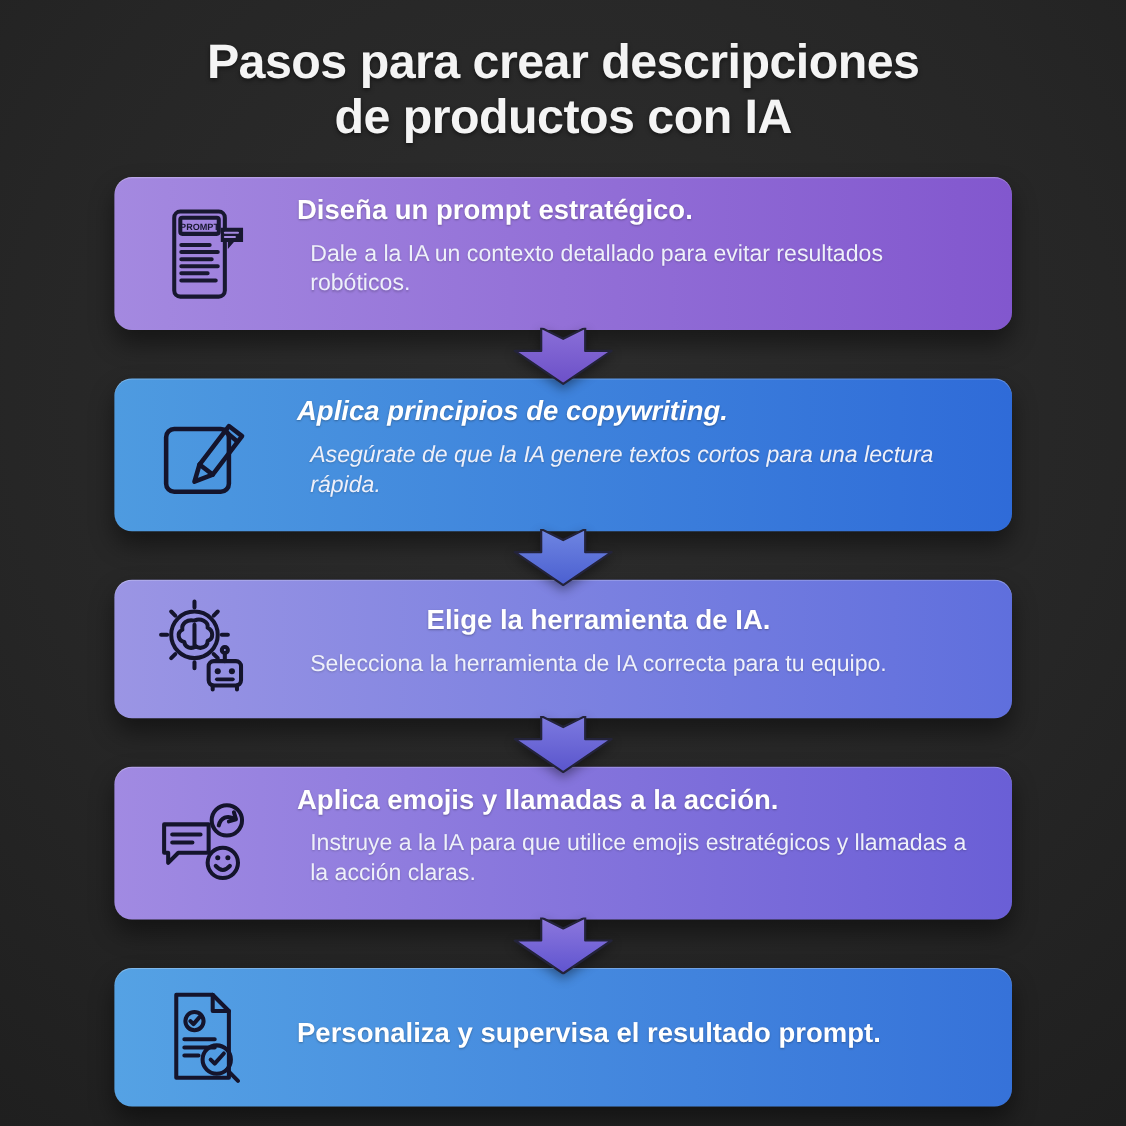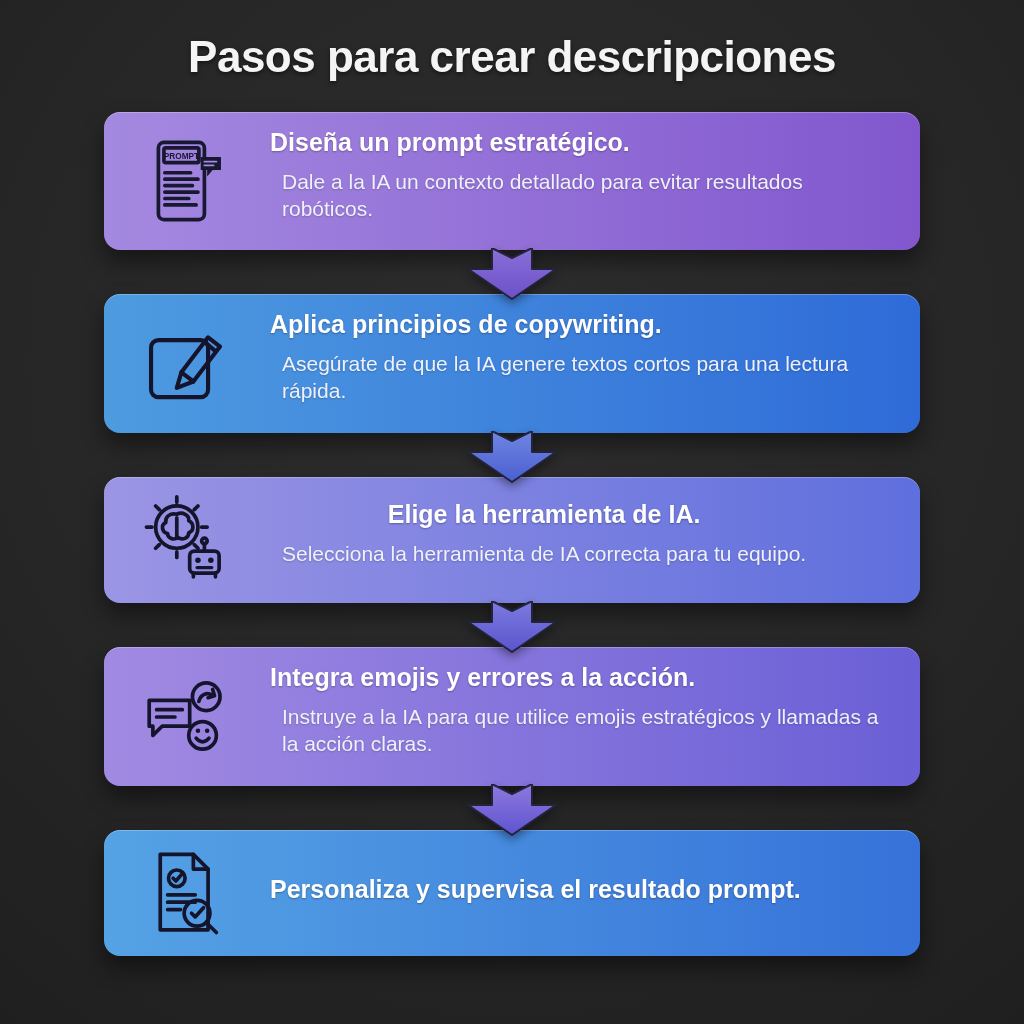"de productos con IA" span { html: none -> <span>de productos con IA</span> }
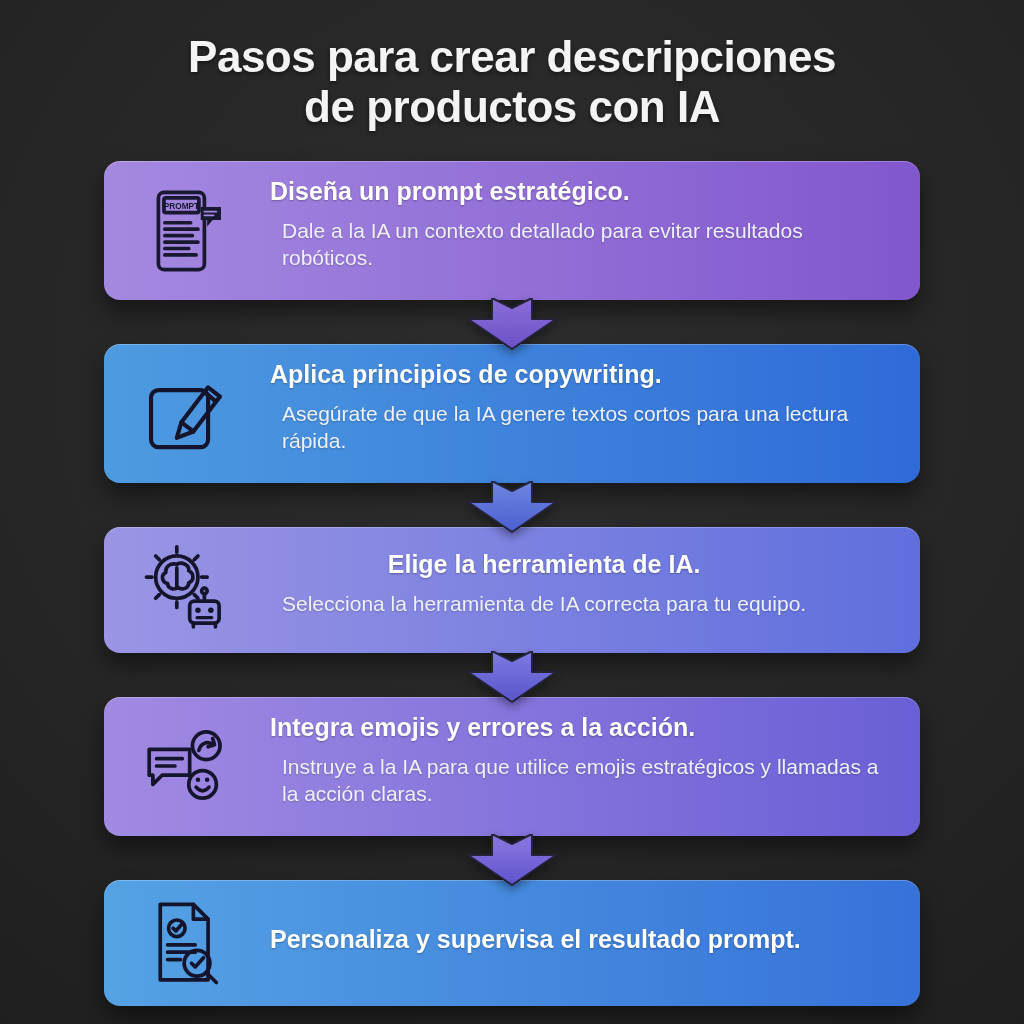"Aplica principios de copywriting." .card-2 { font-style: none -> italic }
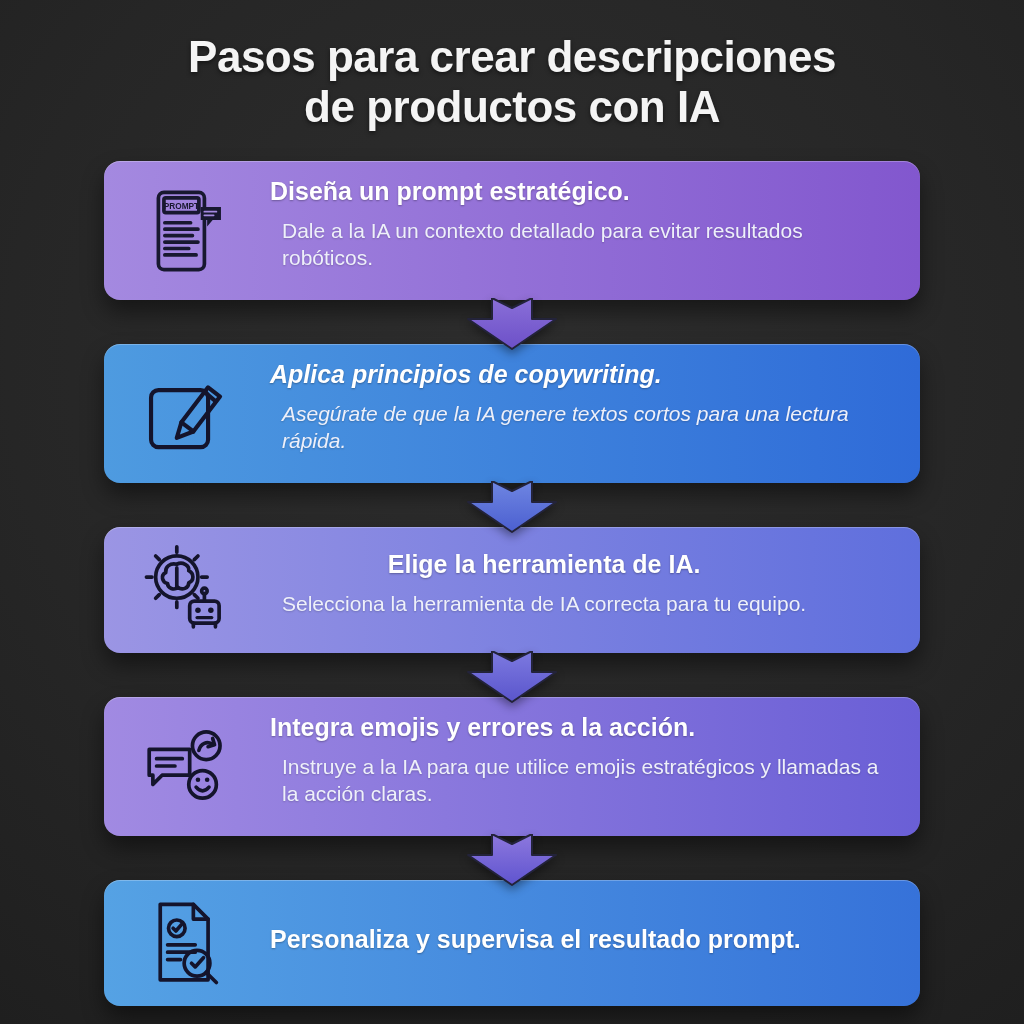"Integra emojis y errores a" p.card-title { text: Integra emojis y errores -> Aplica emojis y llamadas }
